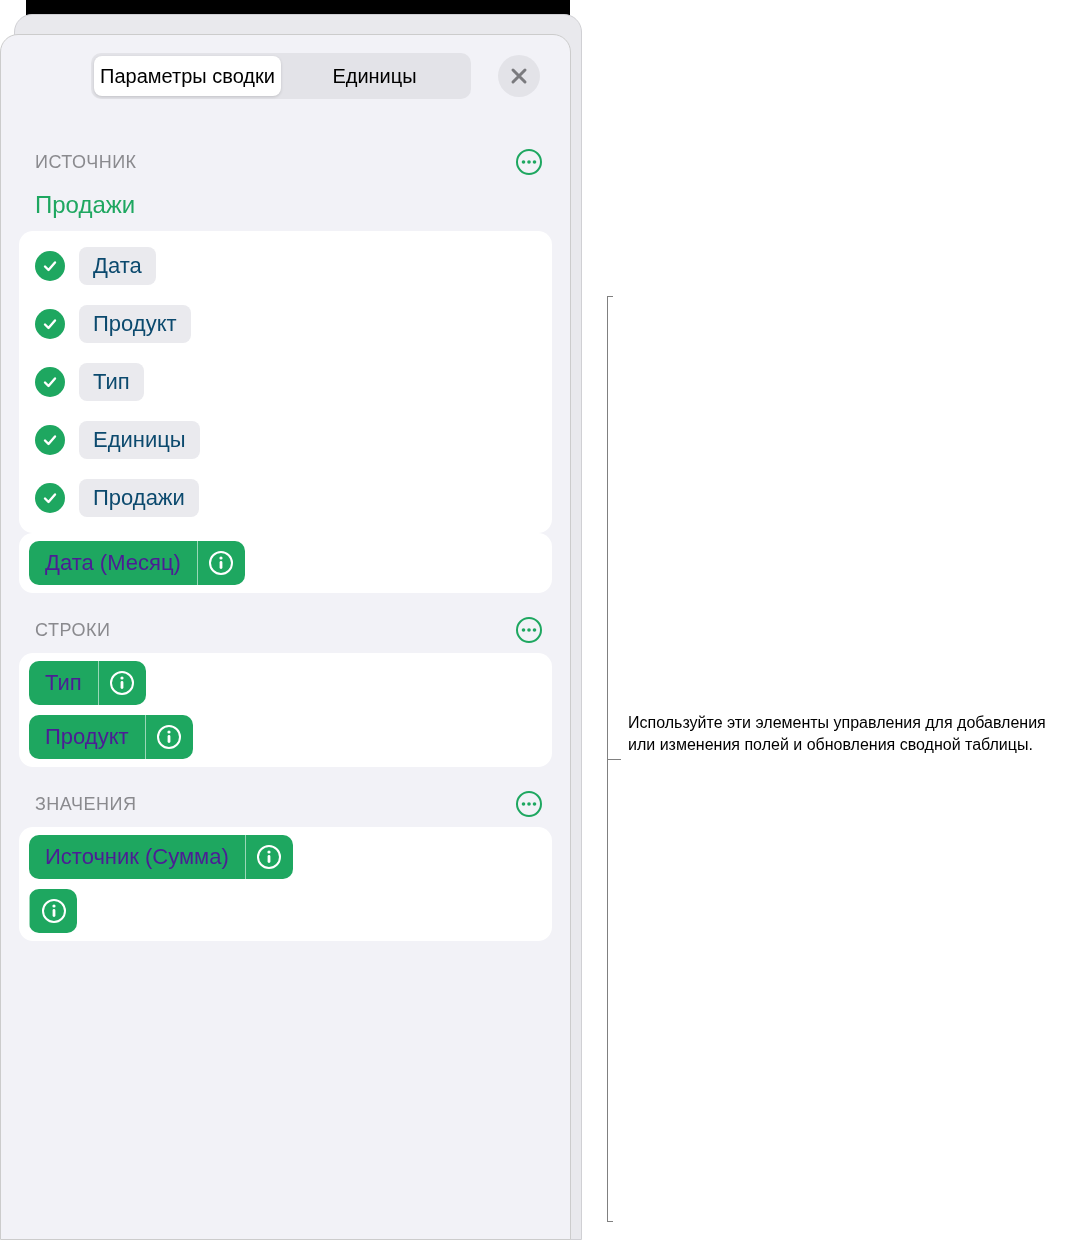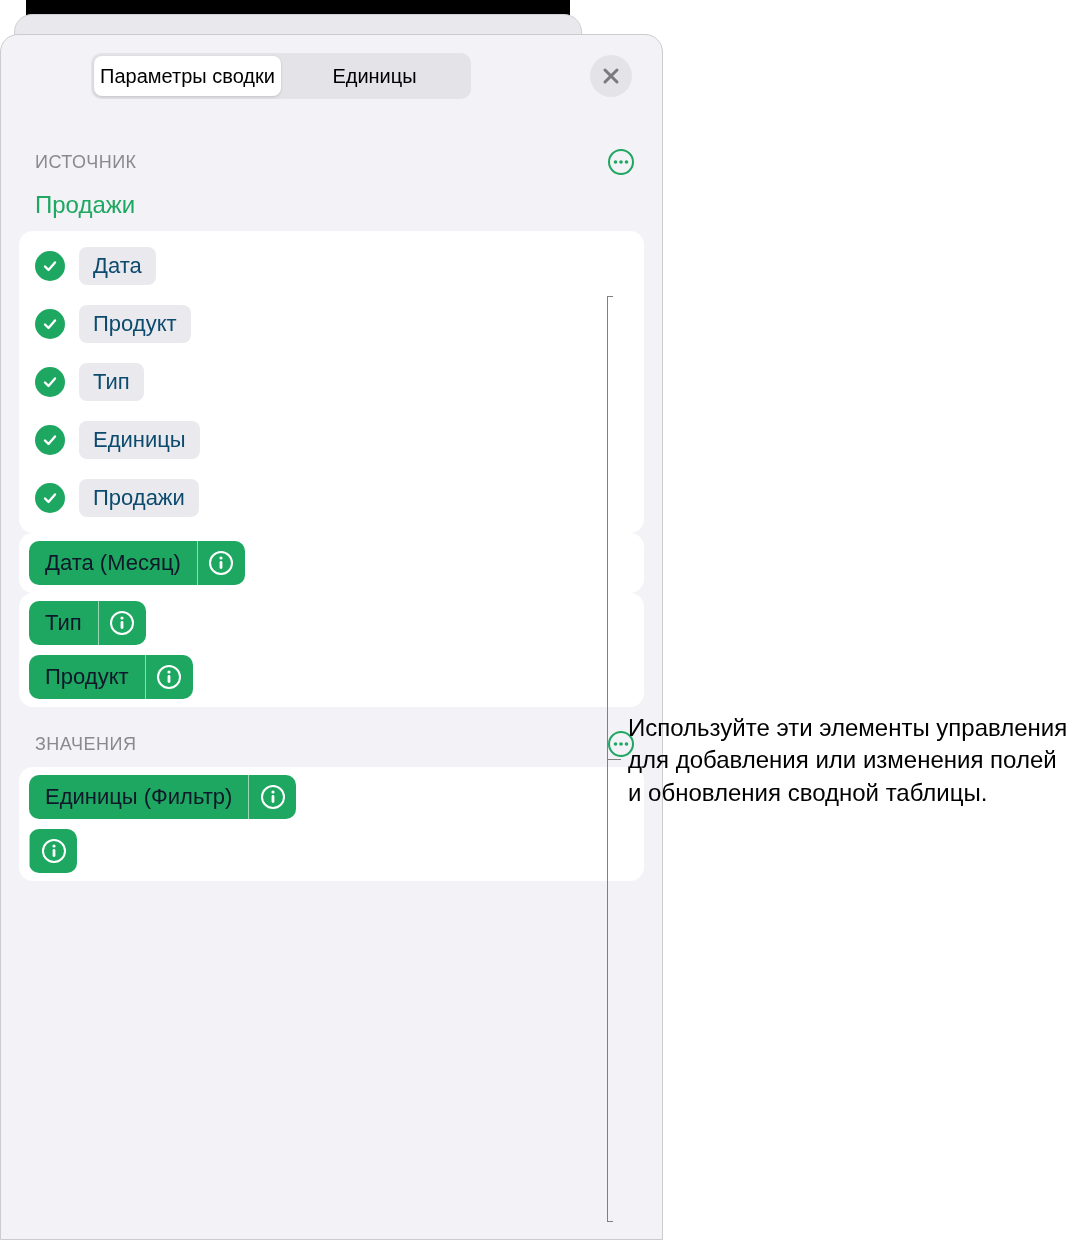"Параметры сводки" .panel { width: 663px -> 571px }
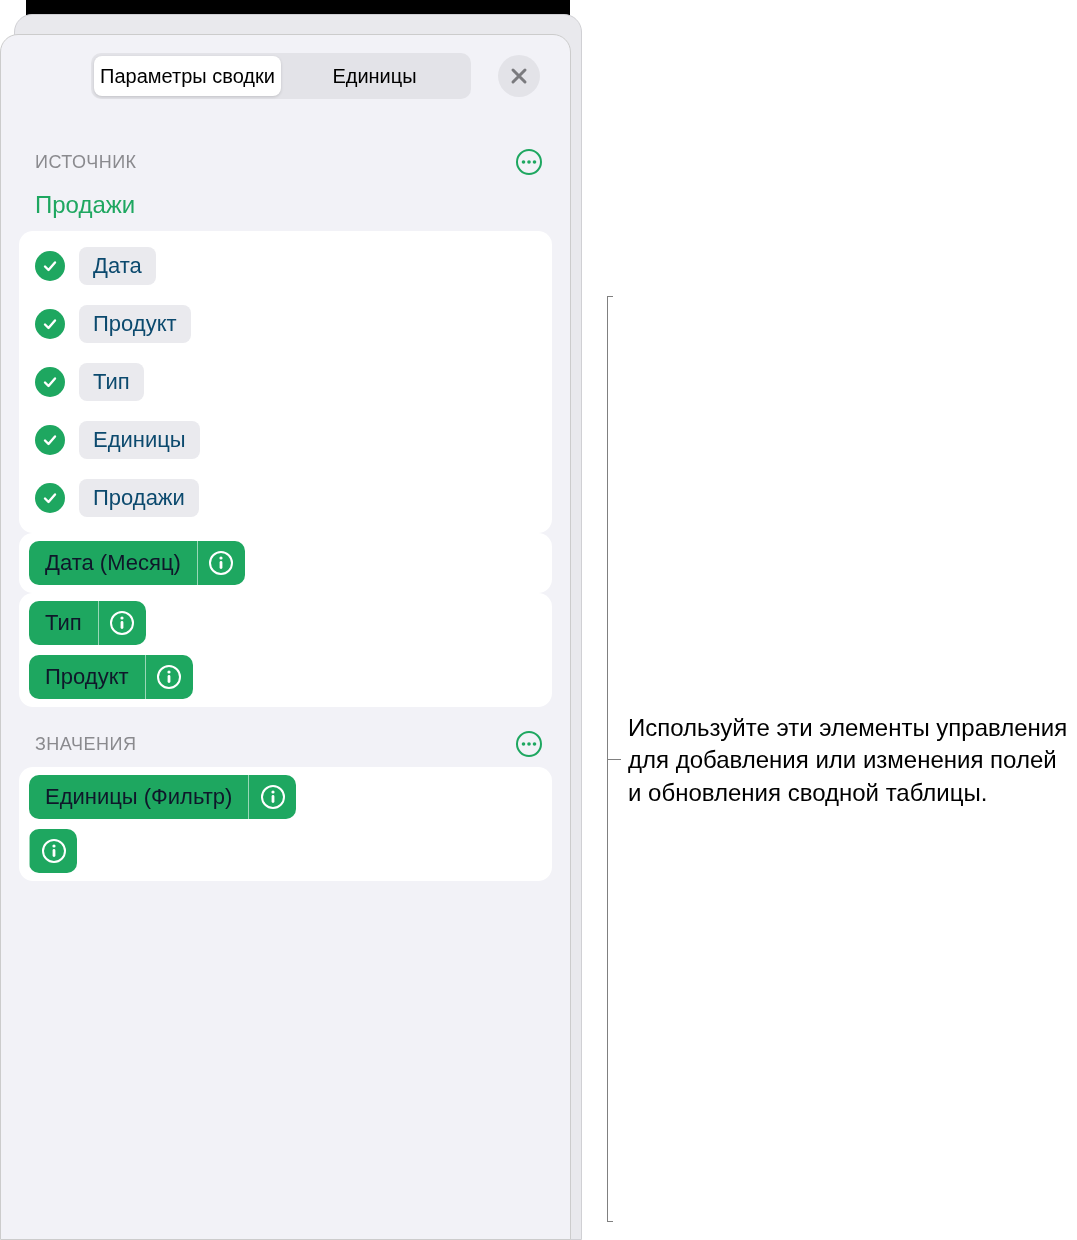"Дата (Месяц)" .chip-label { color: #0f172a -> #4c1d95 }
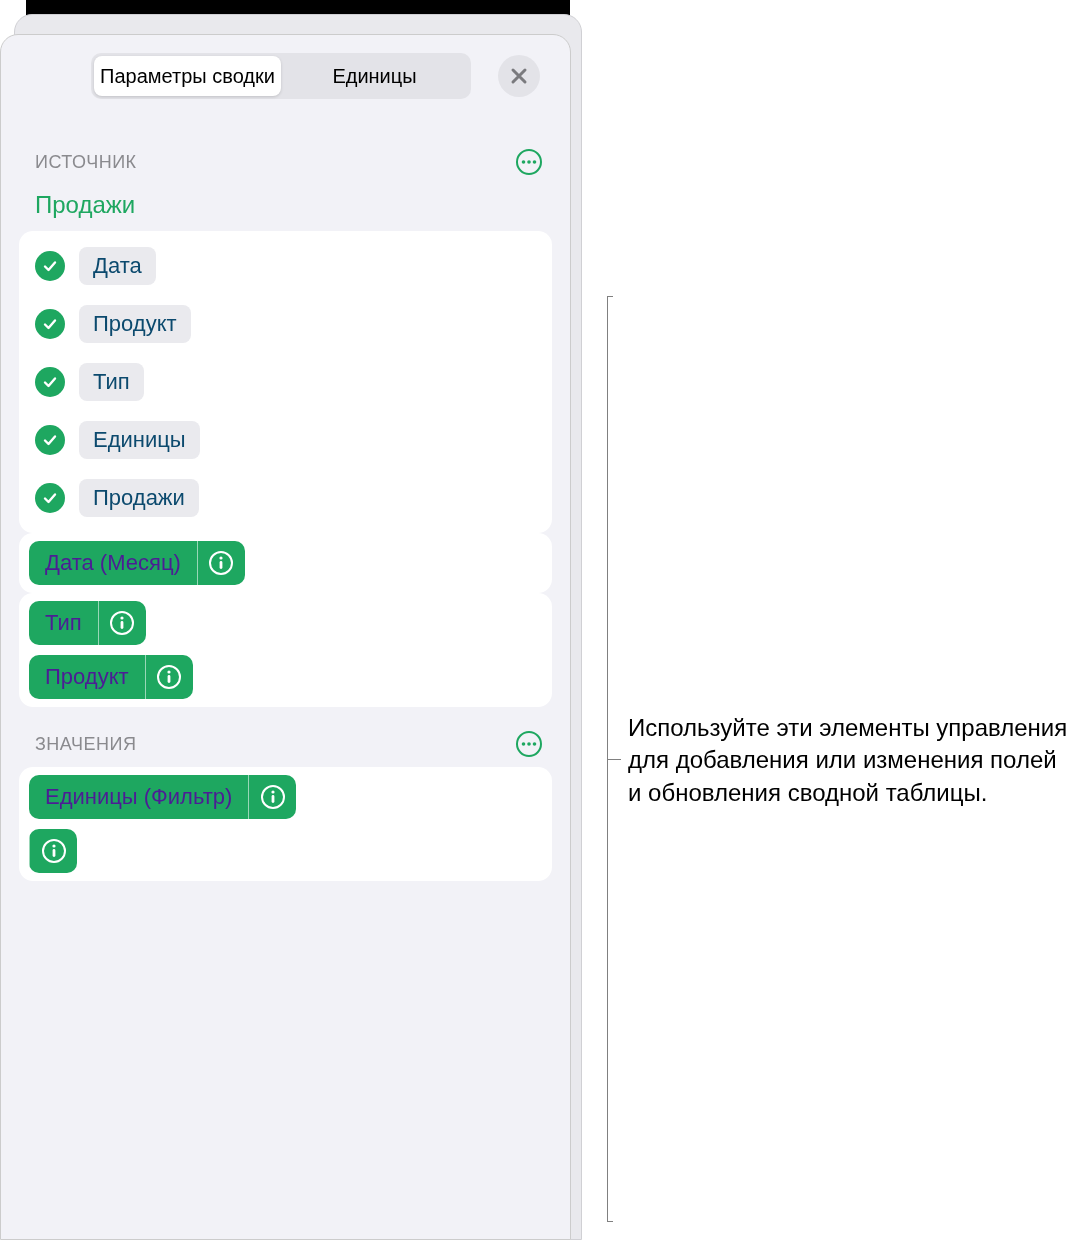"СТРОКИ" div.section-head { html: none -> <div> <span>Строки</span> <button> <svg> <circle></circle> <circle></circle> <circle></circle> <circle></circle> </svg> </button> </div> }
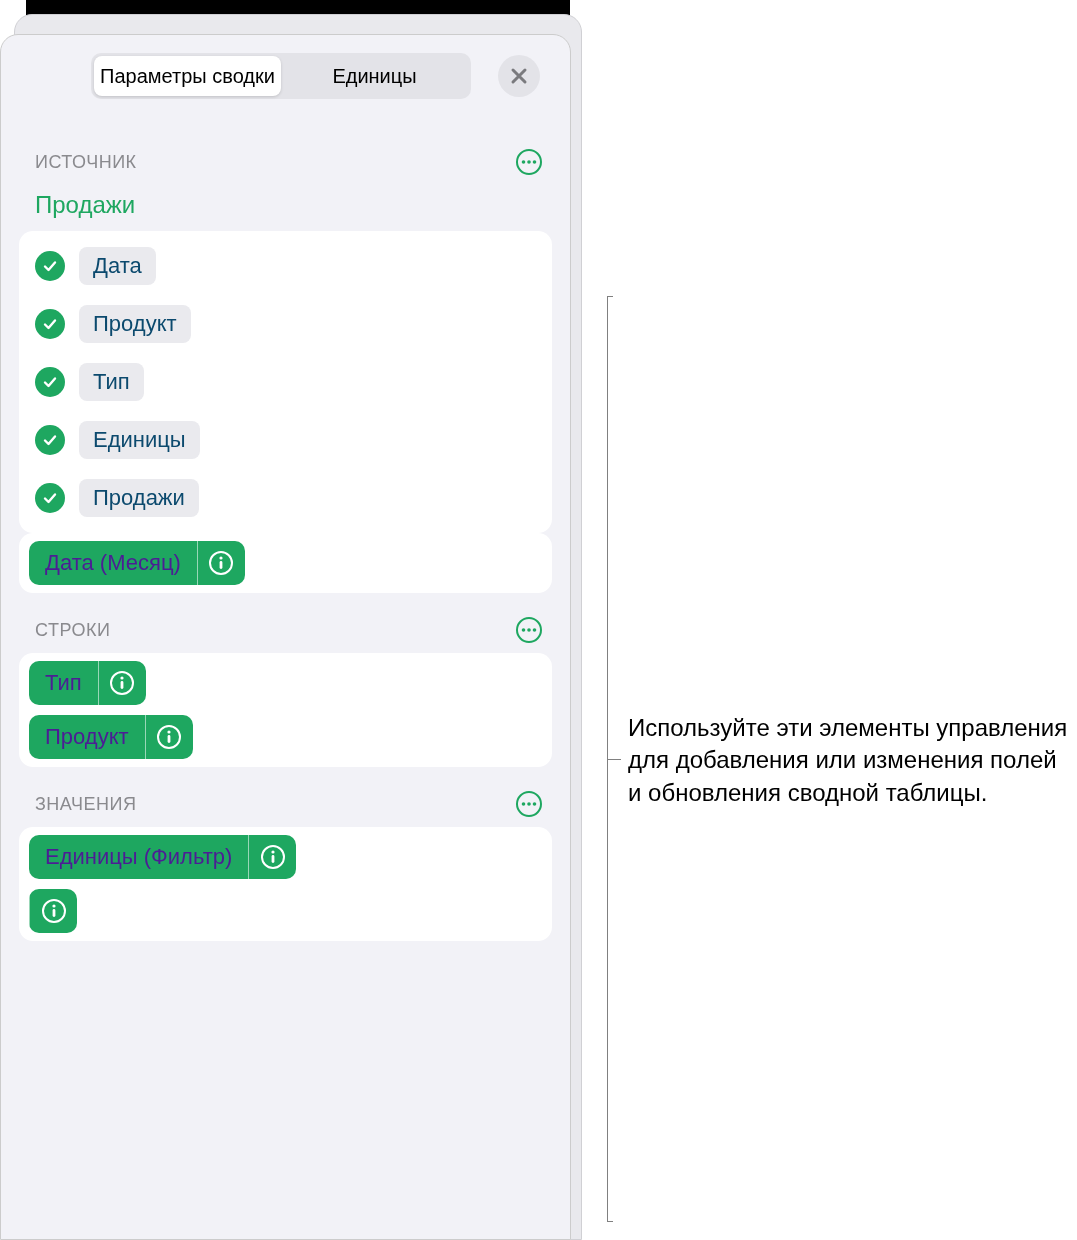"Используйте эти элементы управления для" .callout-text { font-size: 24px -> 16px }
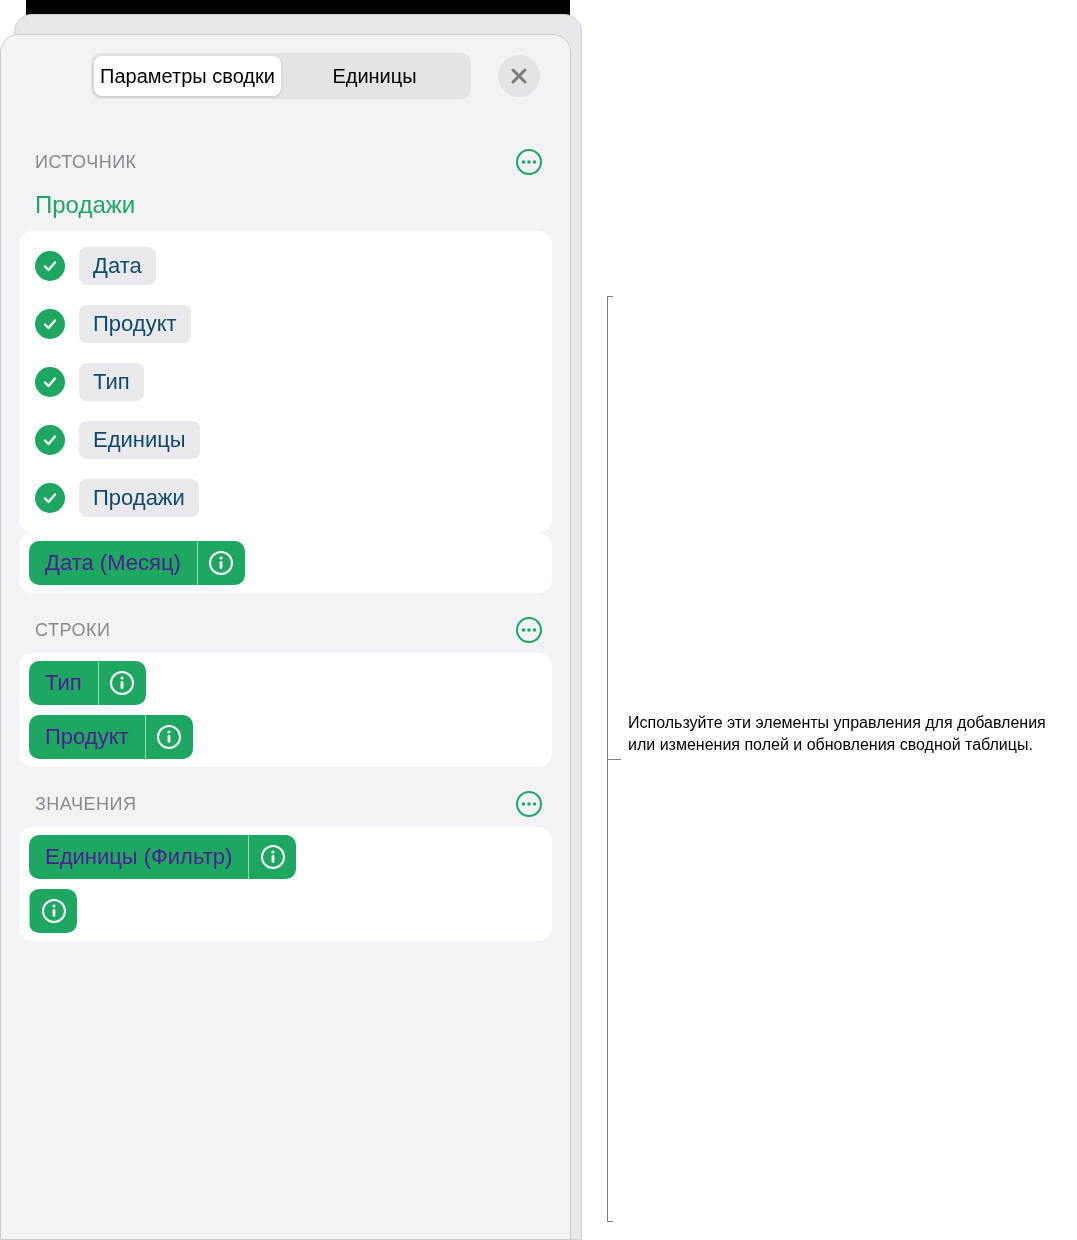"Единицы (Фильтр)" span.chip-label { text: Единицы (Фильтр -> Источник (Сумма }
